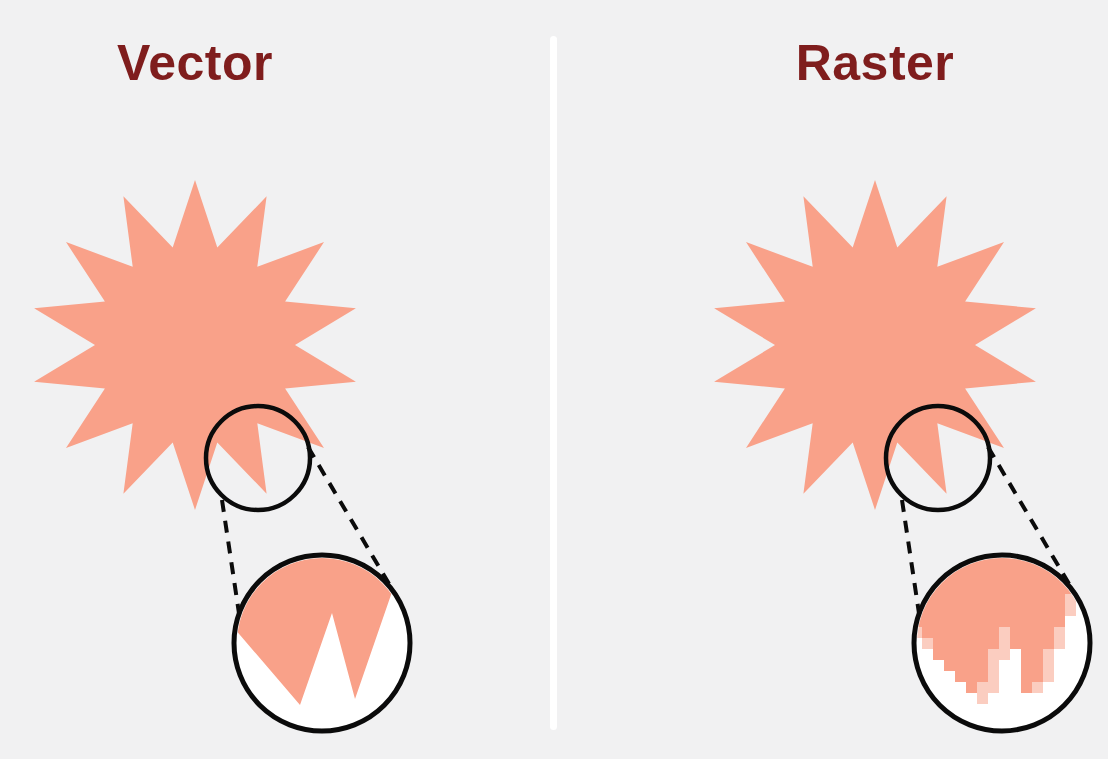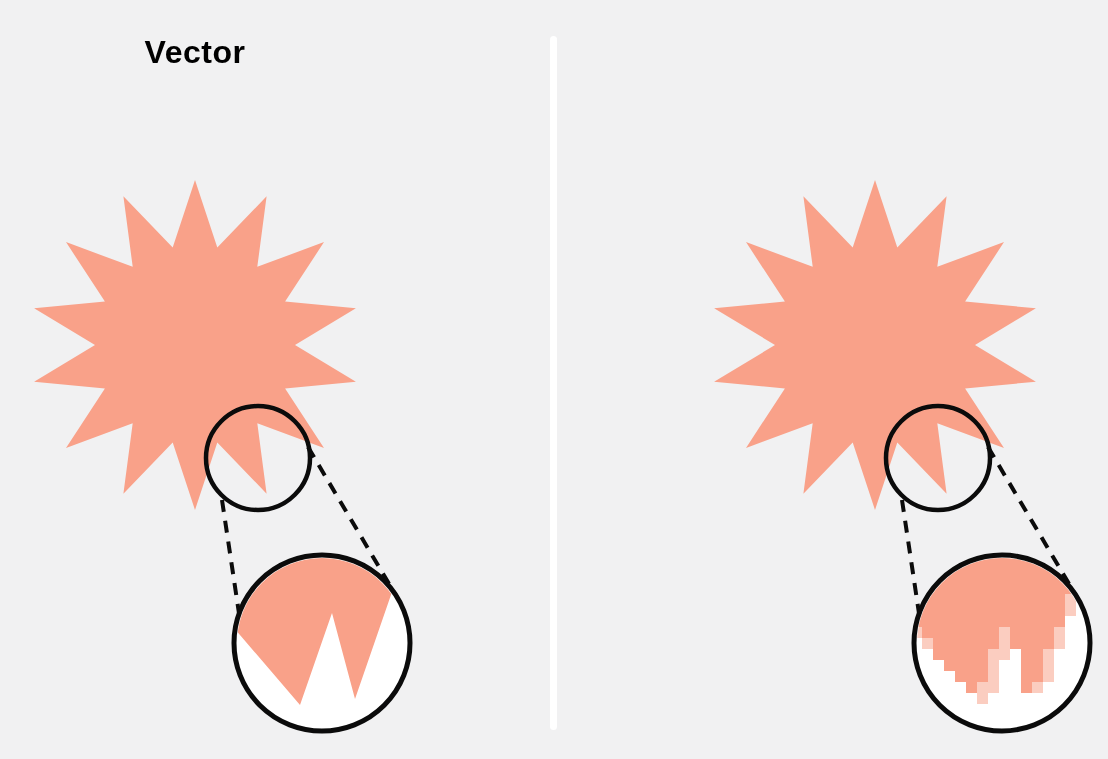"Vector" .title { color: #000000 -> #7f1d1d; font-size: 32px -> 50px }
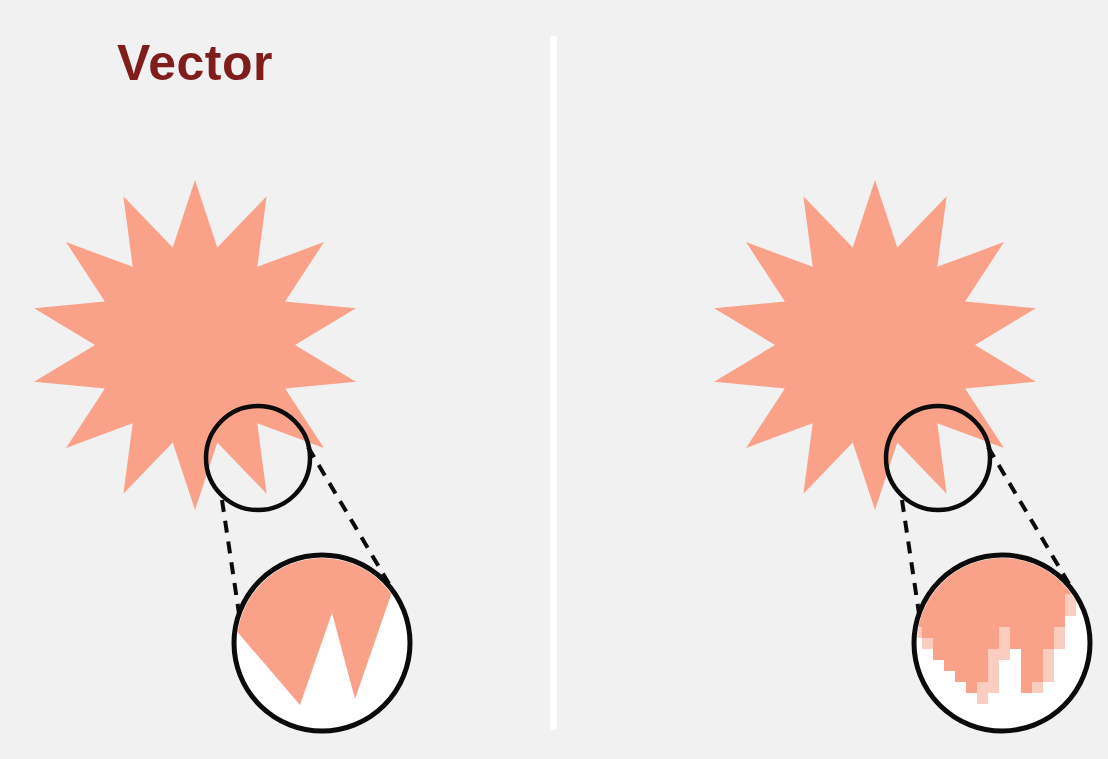"Raster" div.title { html: none -> <div>Raster</div> }
